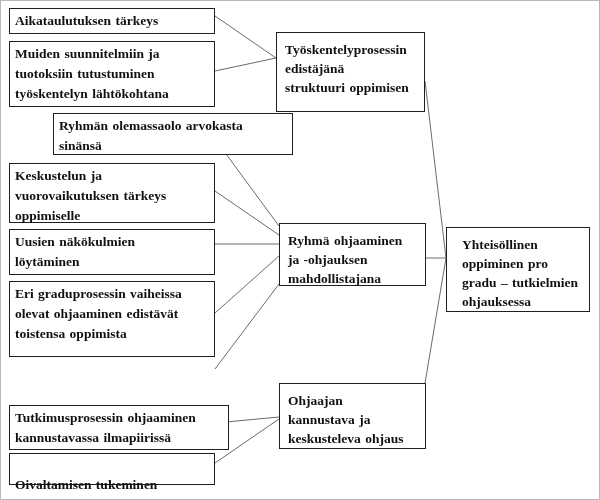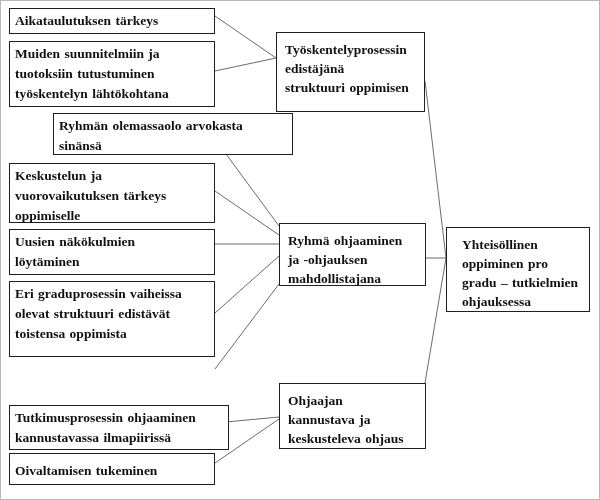"olevat struktuuri edistävät" div.ln { text: struktuuri -> ohjaaminen }
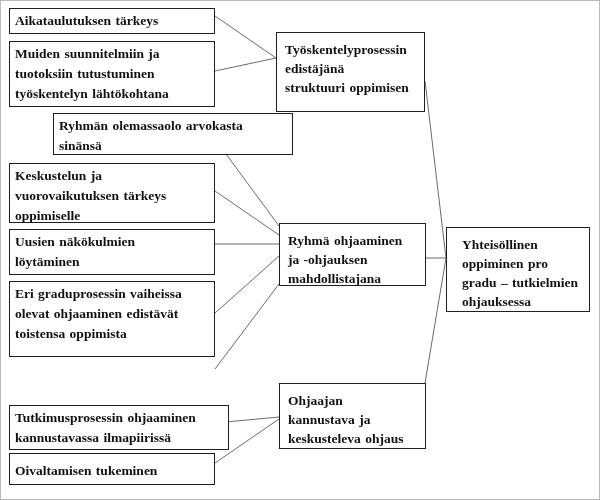"Oivaltamisen tukeminen" div.box { padding-top: 7px -> 21px }
